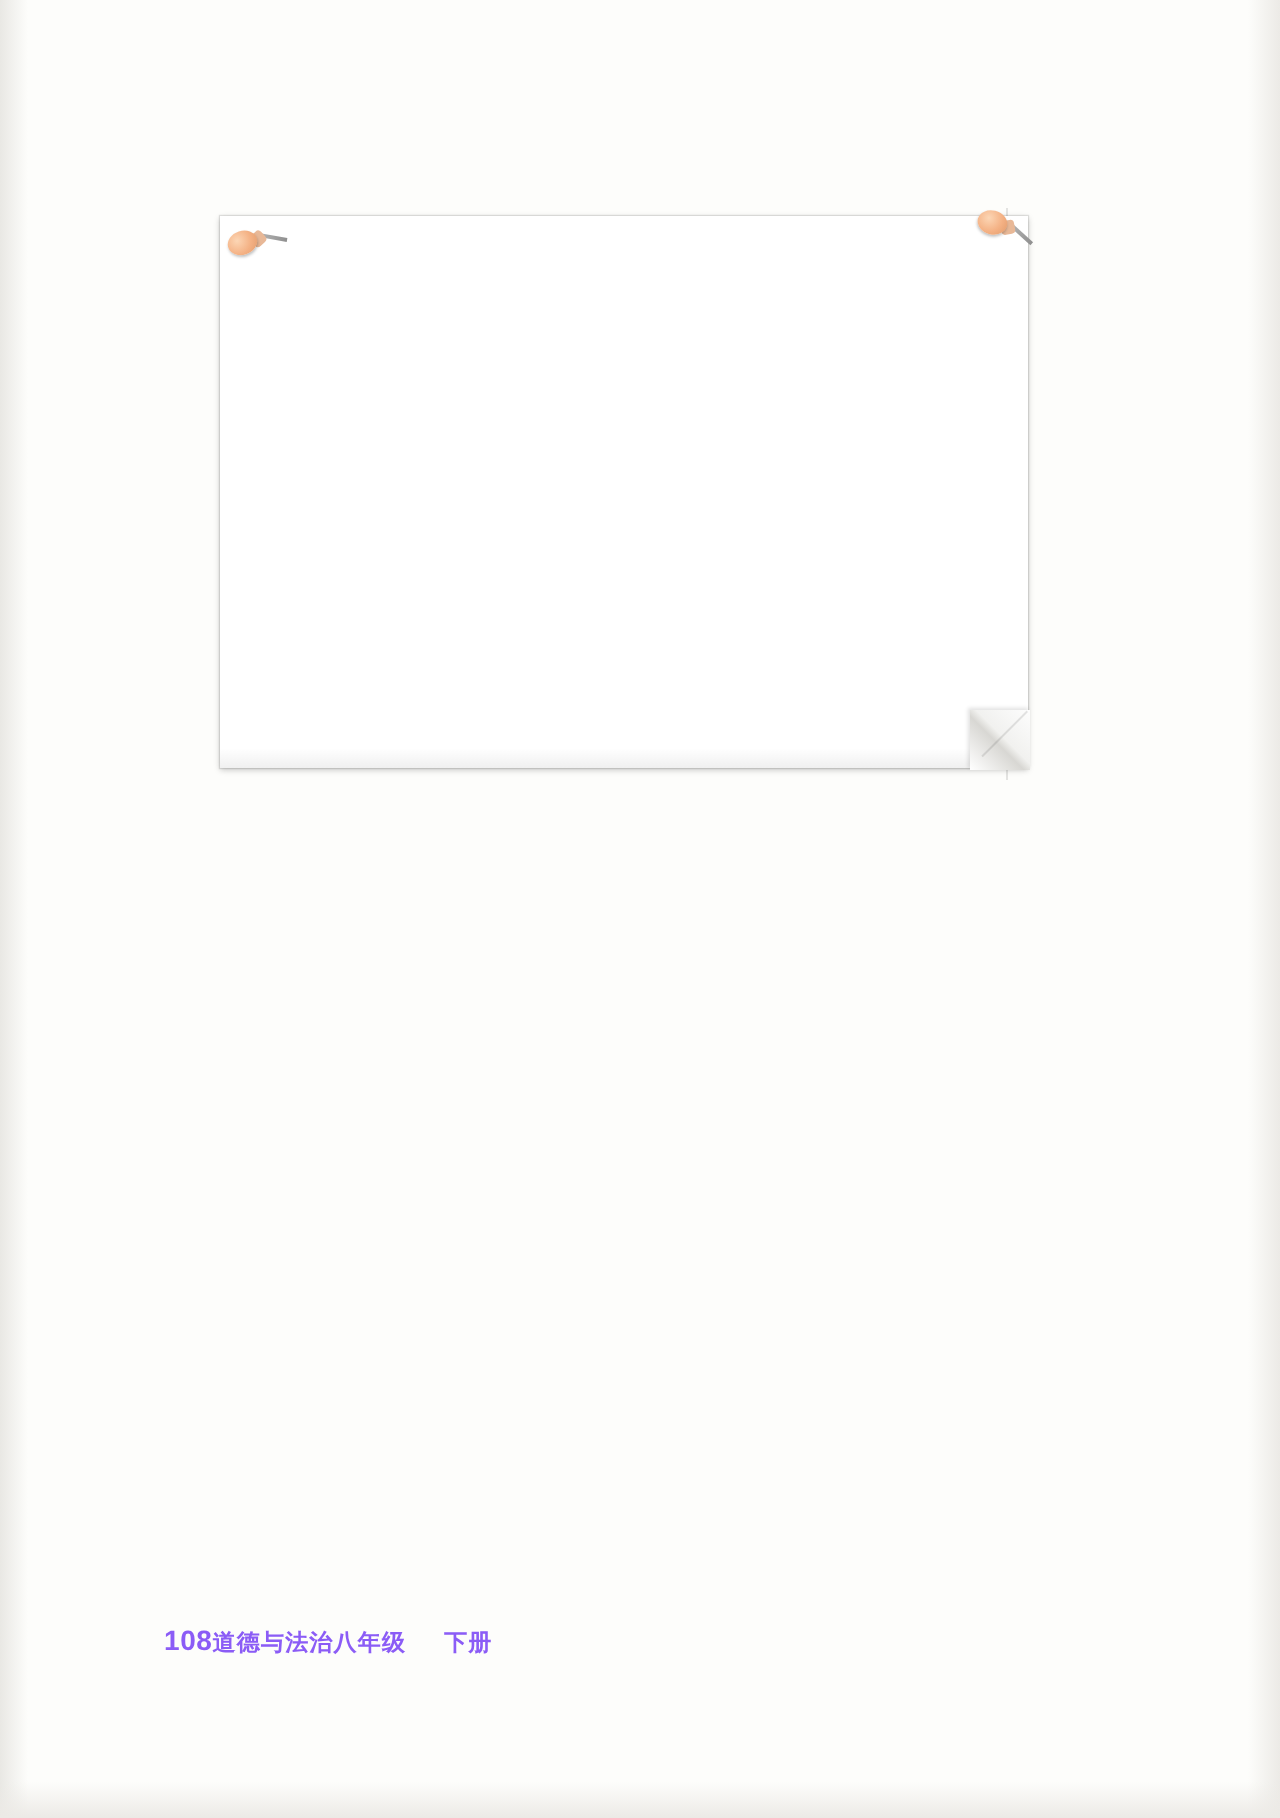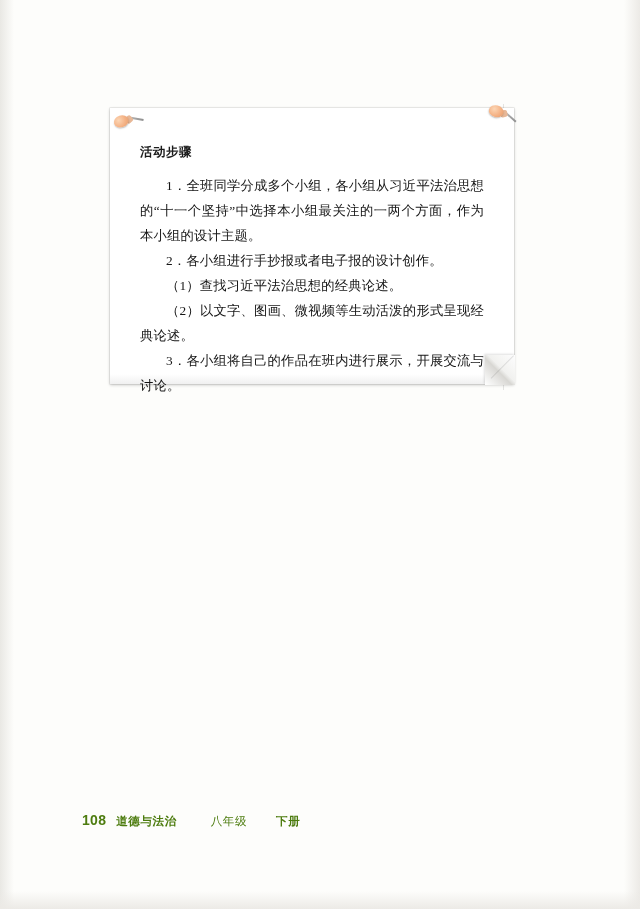"活动步骤" div.note-inner { html: <div> <div>活动步骤</div> <p>1．全班同学分成多个小组，各小组从习近平法治思想的“十一个坚持”中选择本小组最关注的一两个方面，作为本小组的设计主题。</p> <p>2．各小组进行手抄报或者电子报的设计创作。</p> <p>（1）查找习近平法治思想的经典论述。</p> <p>（2）以文字、图画、微视频等生动活泼的形式呈现经典论述。</p> <p>3．各小组将自己的作品在班内进行展示，开展交流与讨论。</p> </div> -> none }
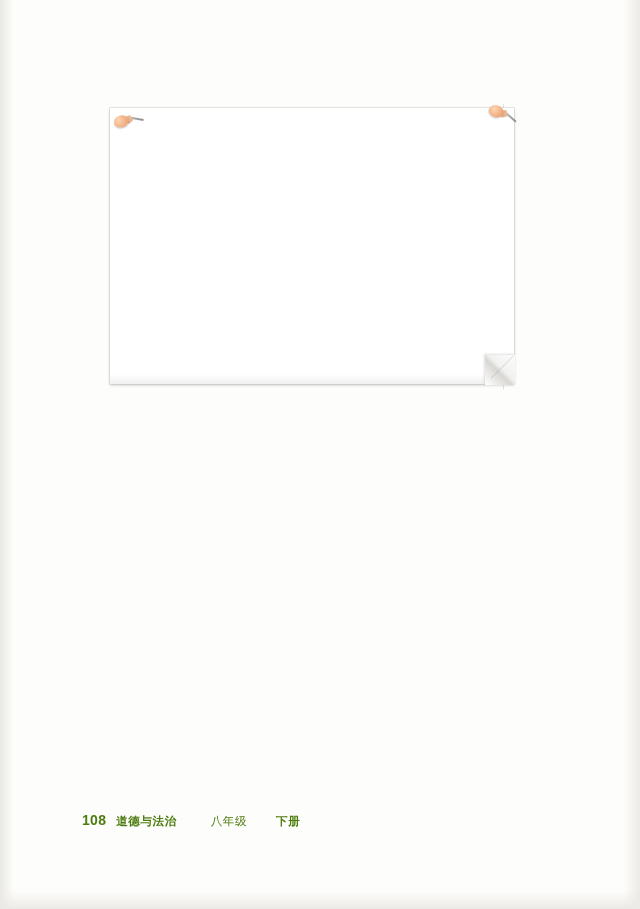"108" .footer { color: #4d7c0f -> #8b5cf6; gap: 10px -> none }
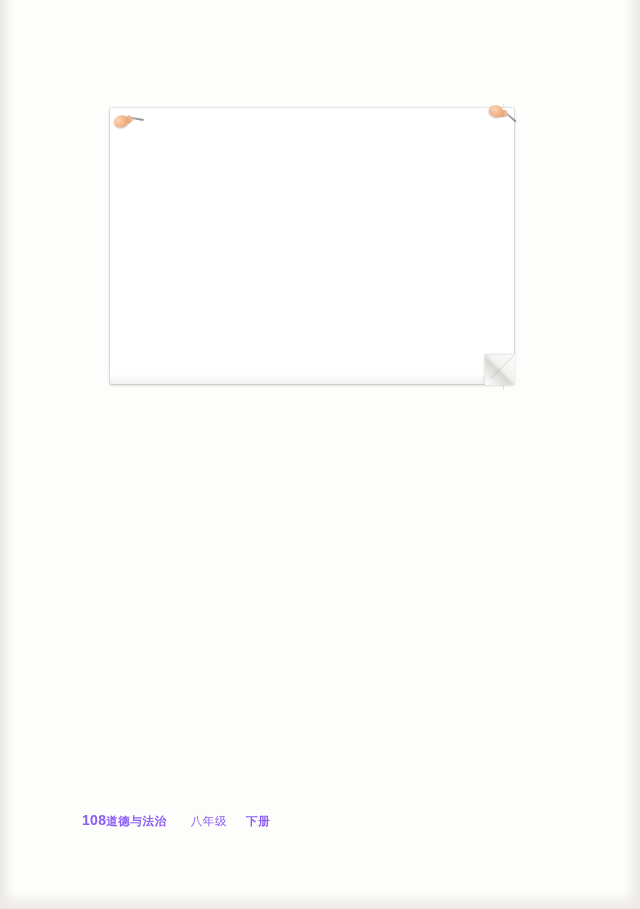"八年级" .footer-grade { font-weight: normal -> bold; margin-left: 24px -> 0 }
